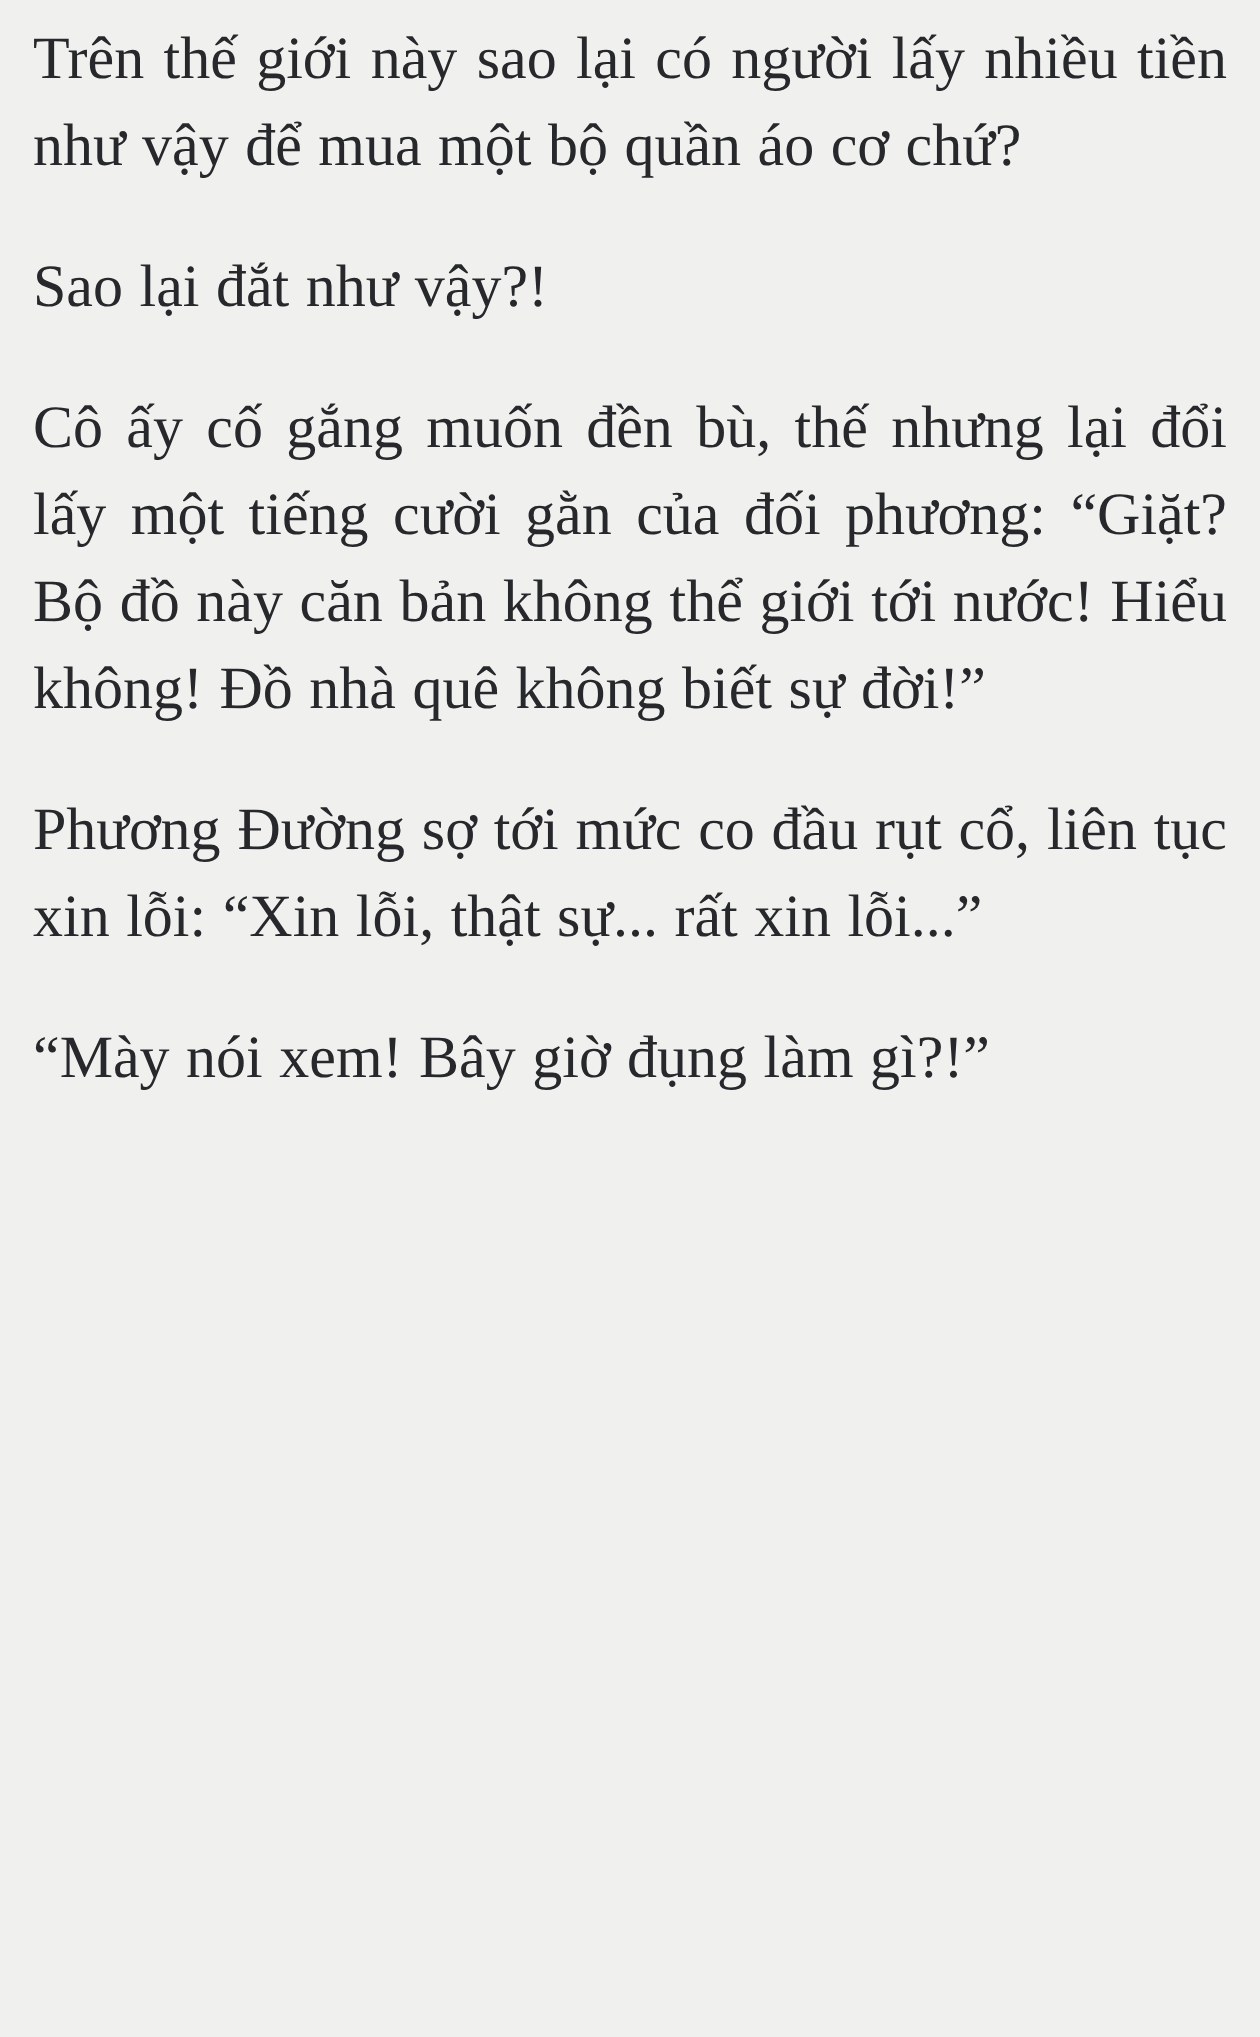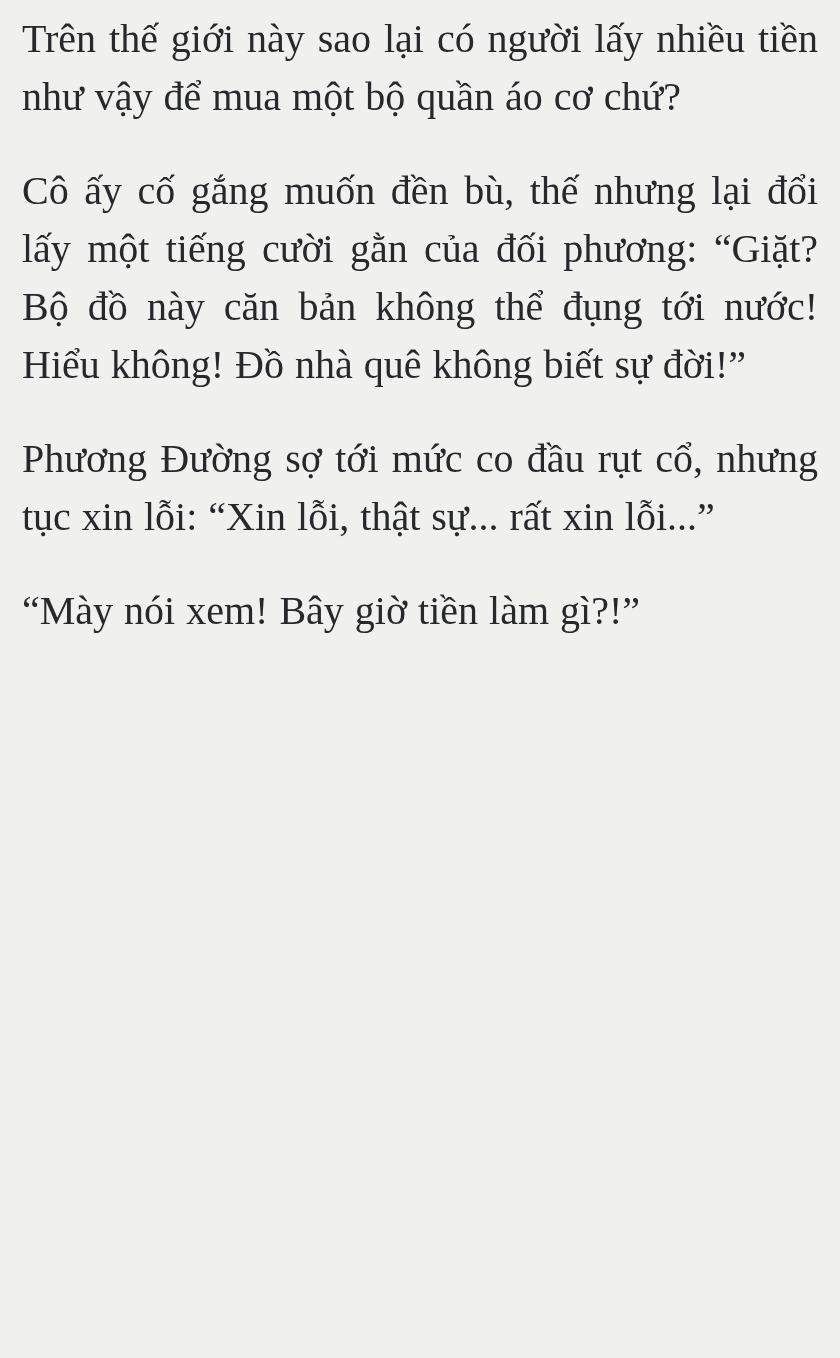"Sao lại đắt như vậy?!" p { html: none -> <p>Sao lại đắt như vậy?!</p> }
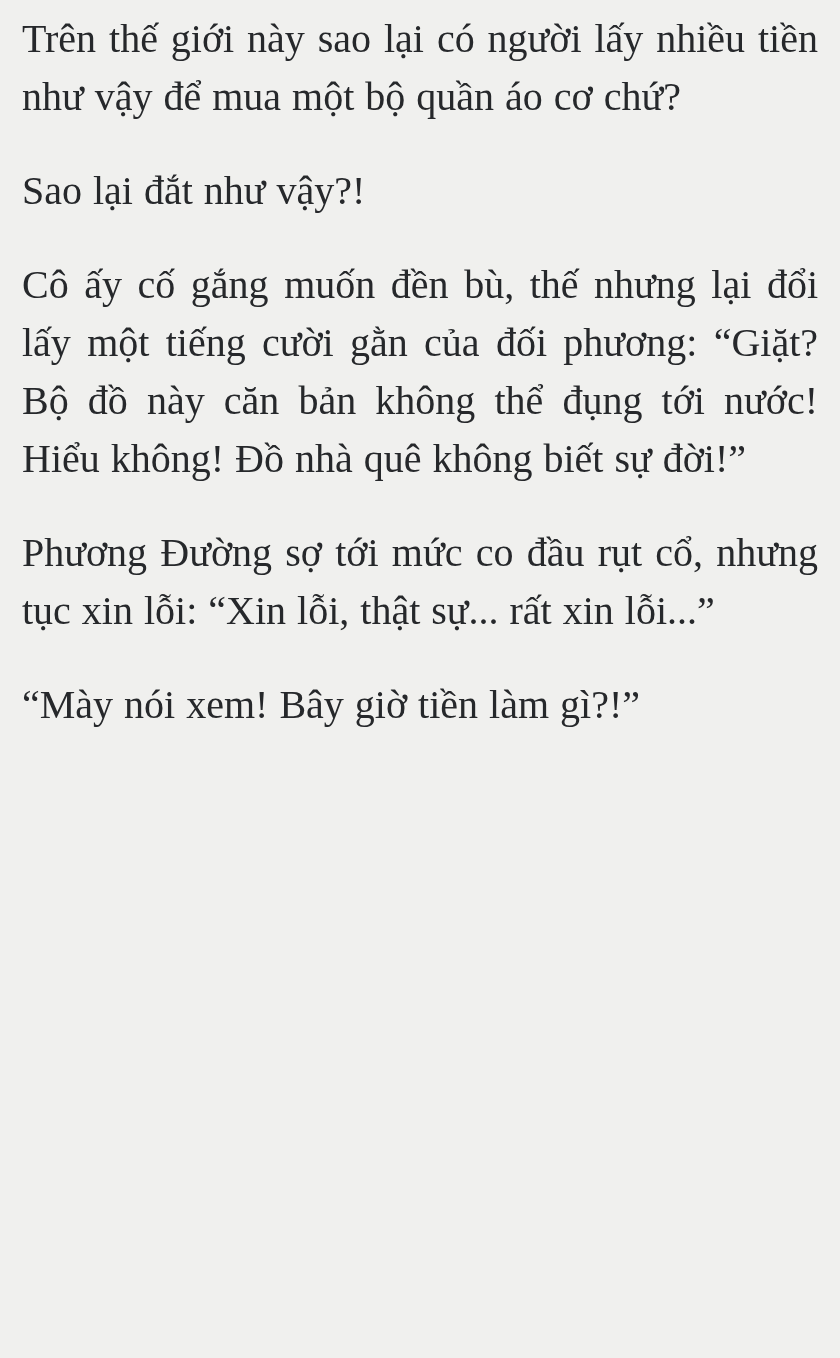"Cô ấy cố gắng muốn" p { text: đụng -> giới }
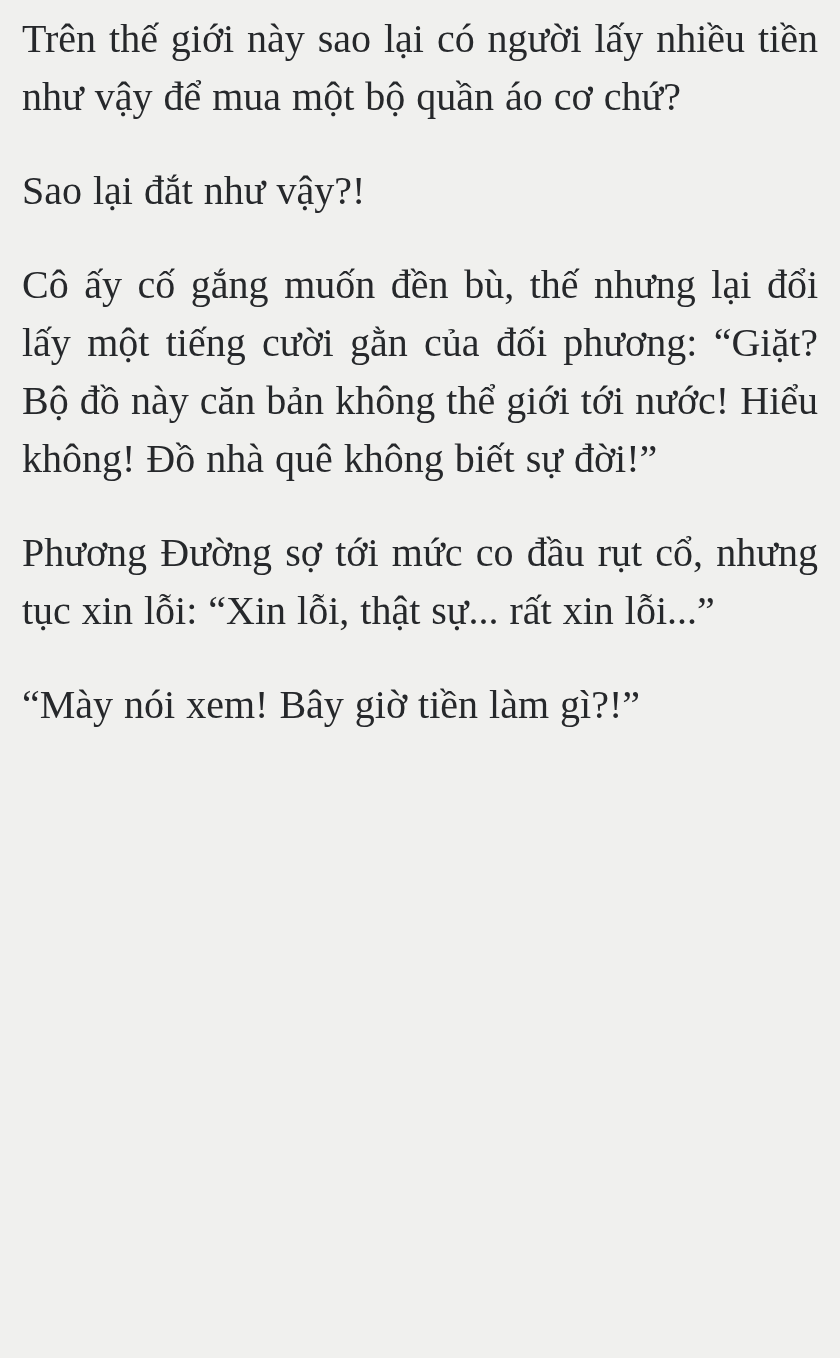"Phương Đường sợ tới mức" p { text: nhưng -> liên }
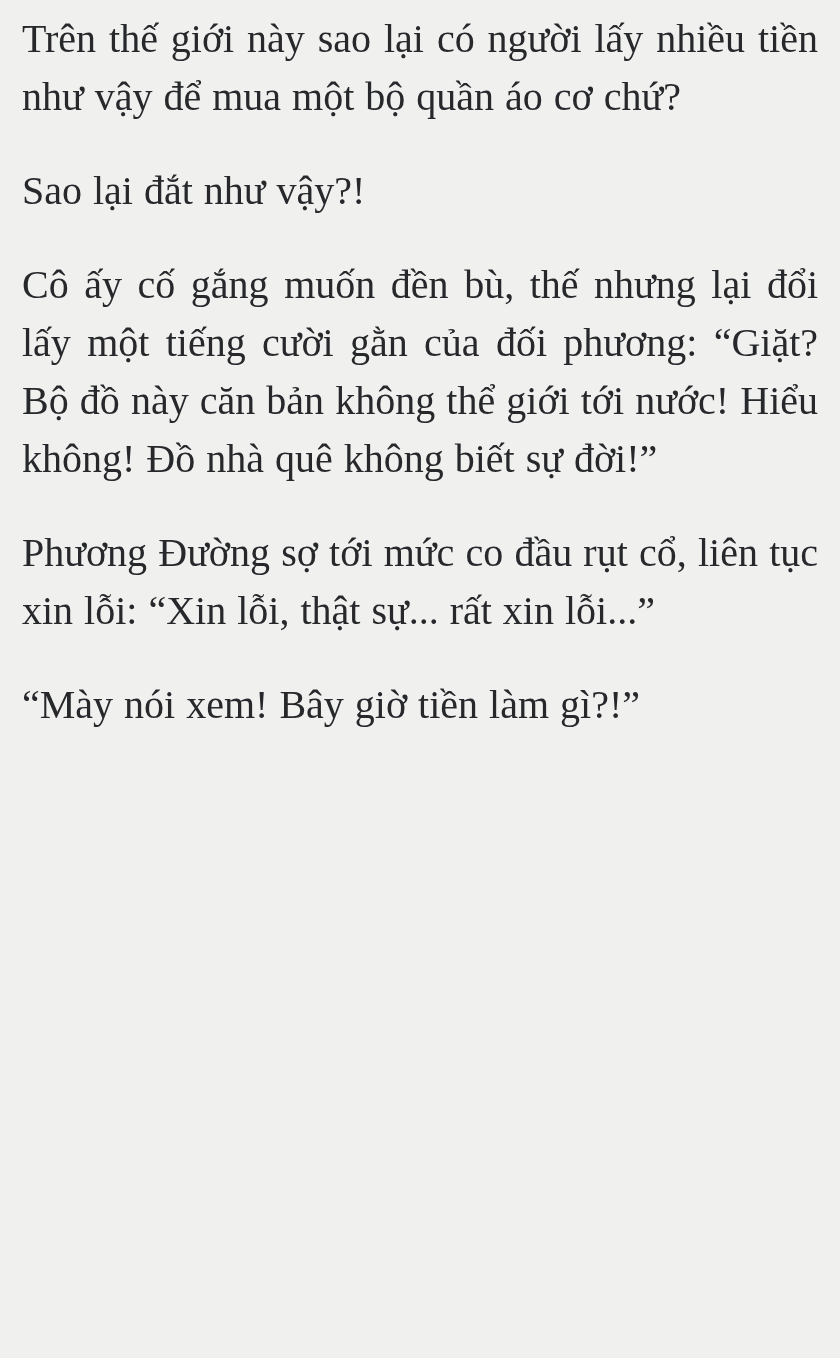"“Mày nói xem! Bây giờ" p { text: tiền -> đụng }
